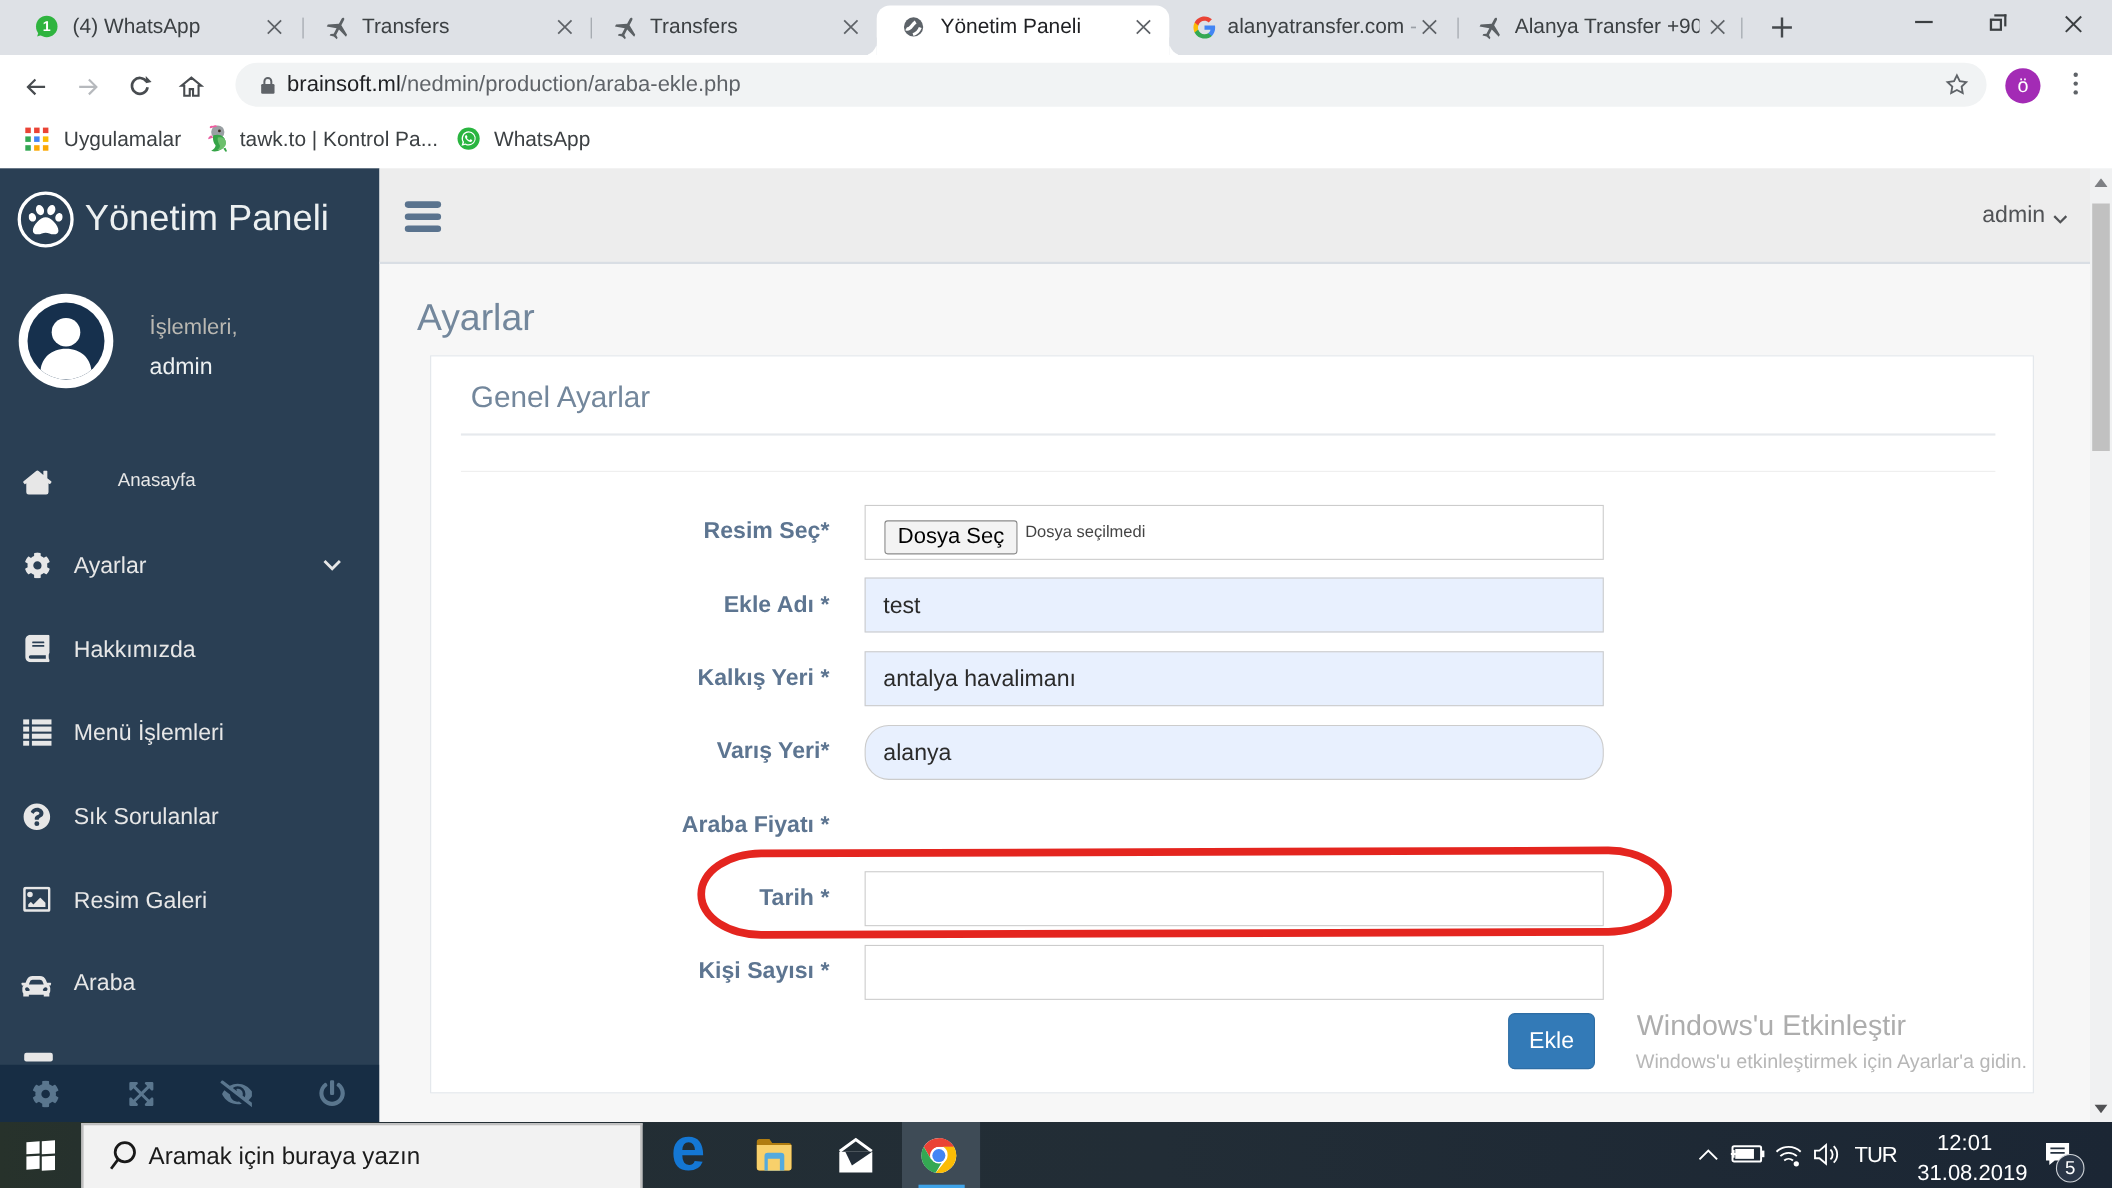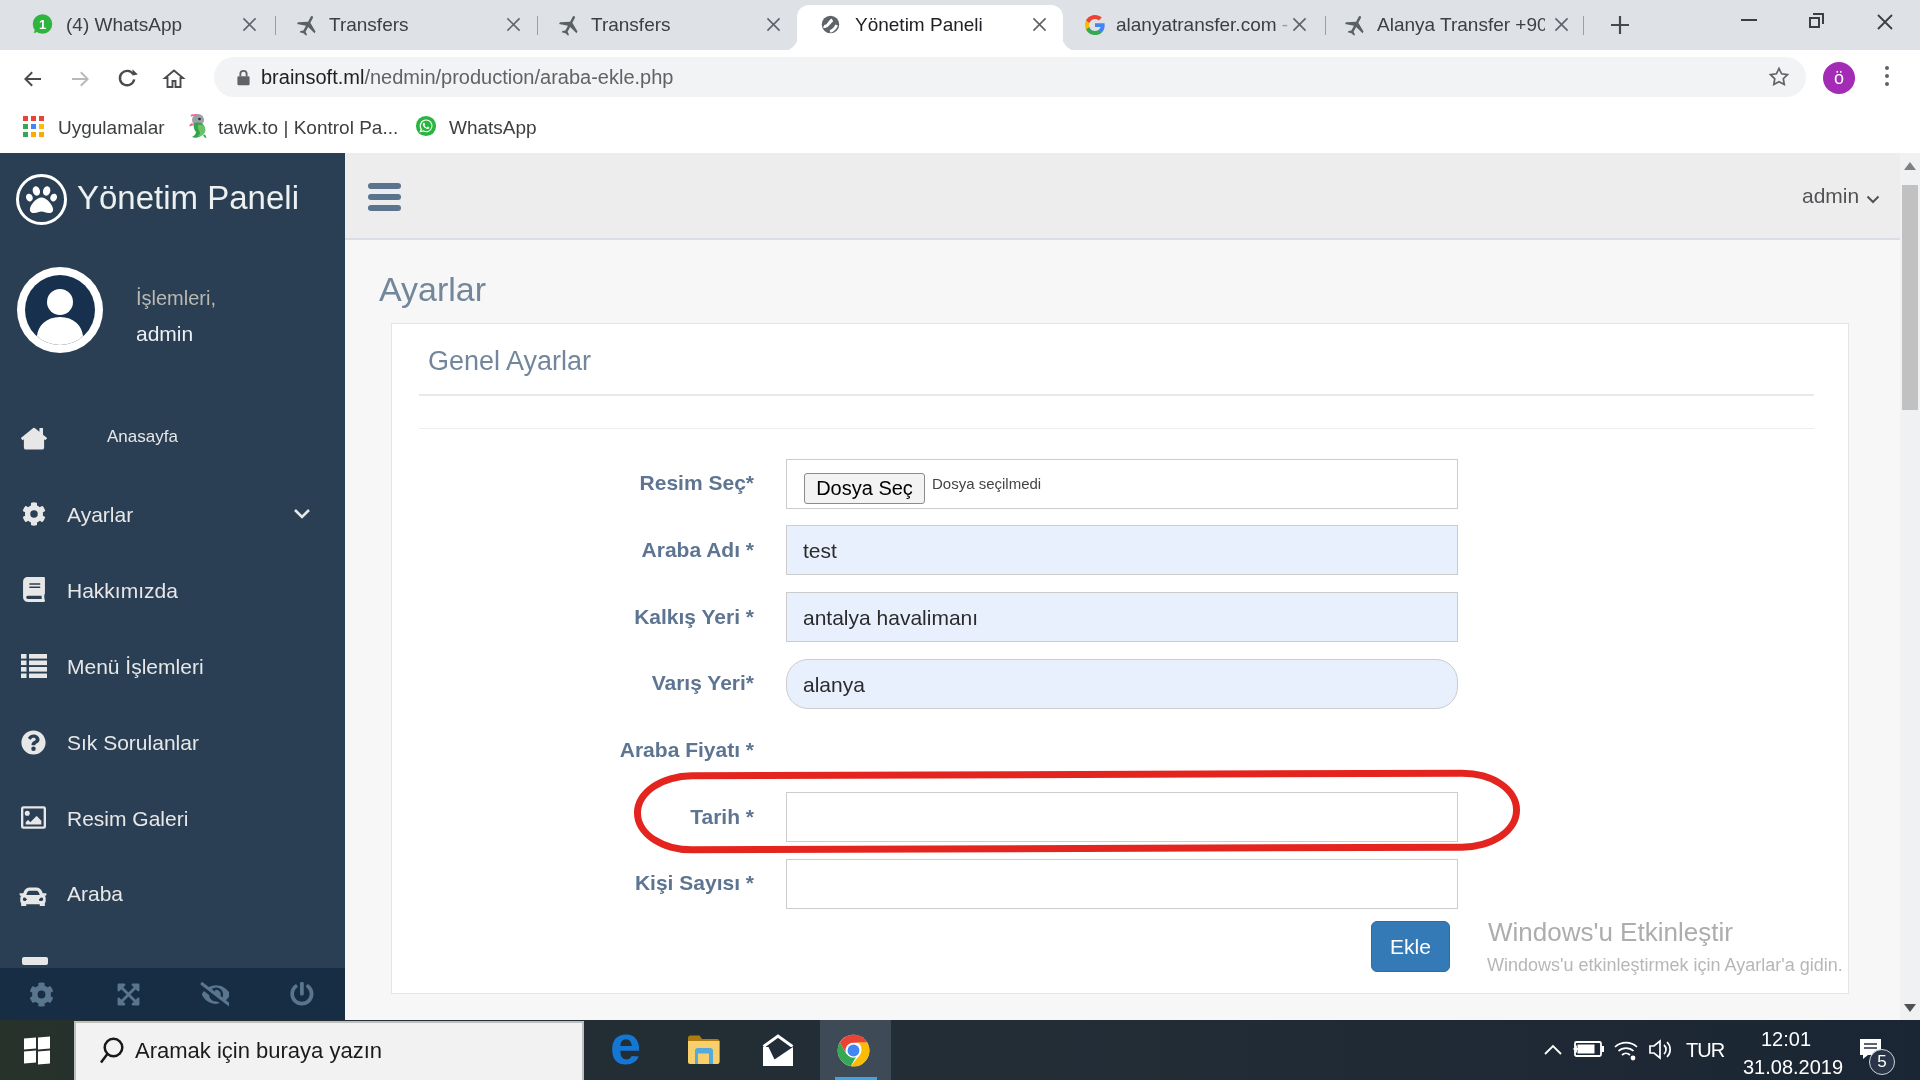"Araba Adı *" div.abs { text: Araba -> Ekle }
